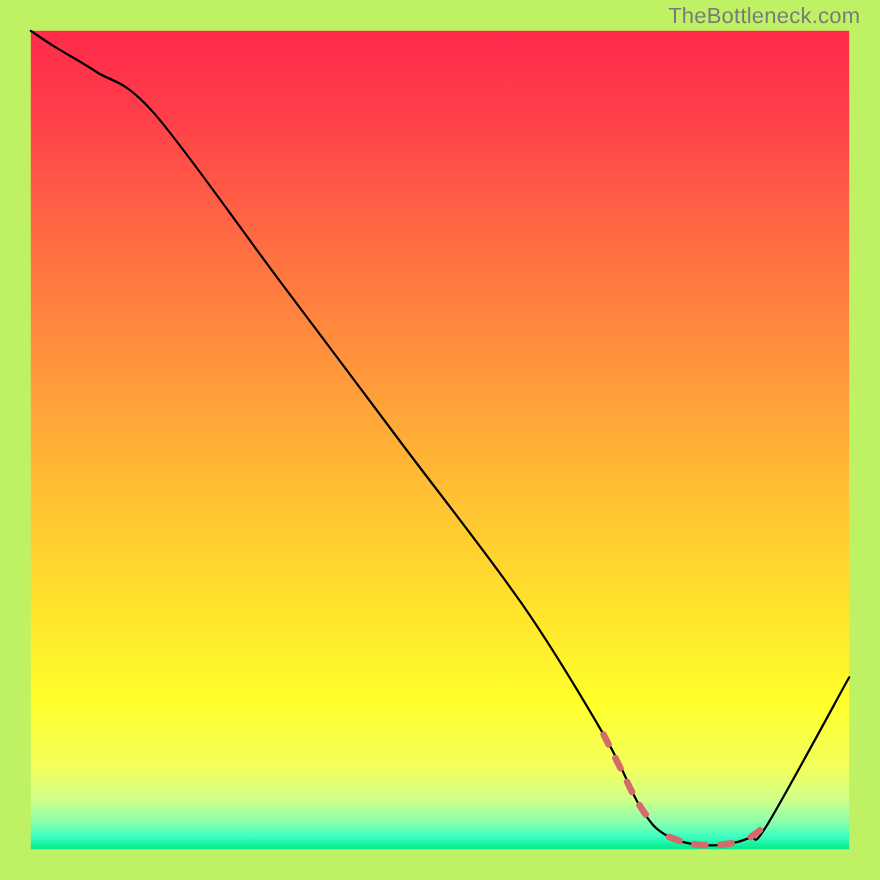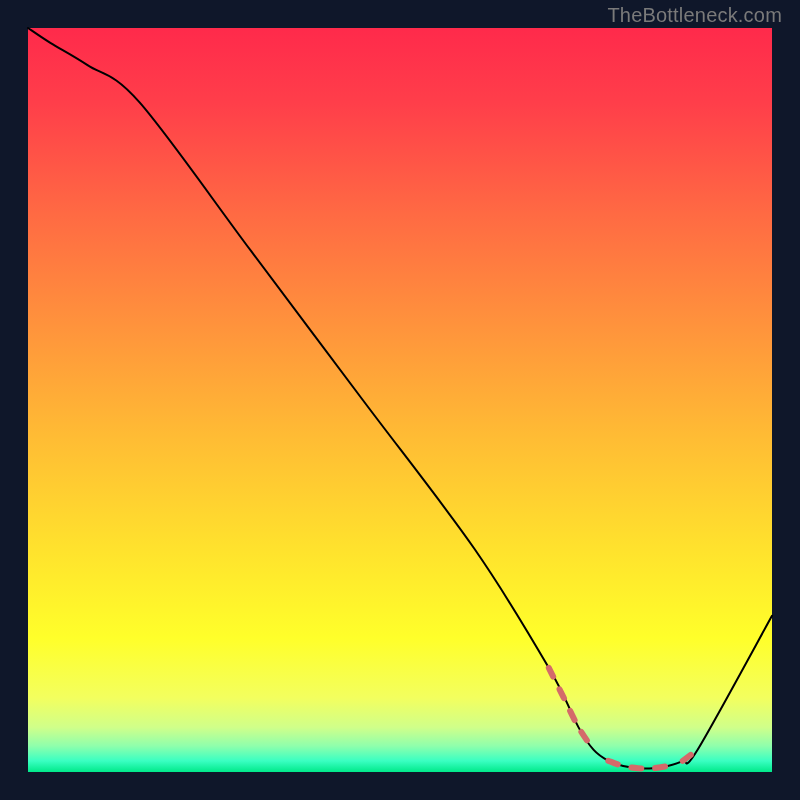"TheBottleneck.com" .frame { background: #0f172a -> #bef264 }
